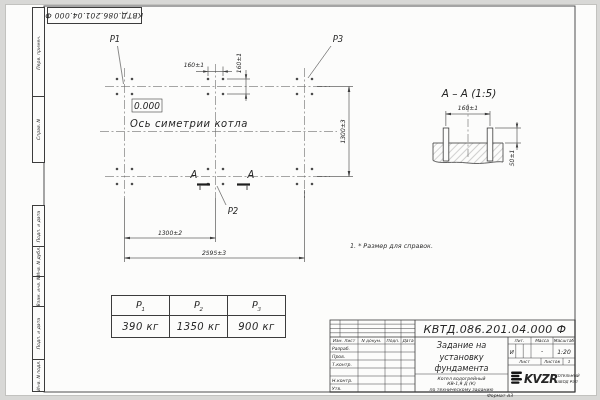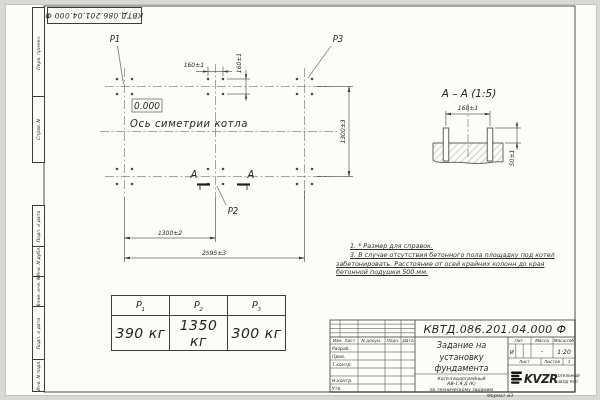"1. * Размер для справок." .notes p { text-decoration: underline -> none }
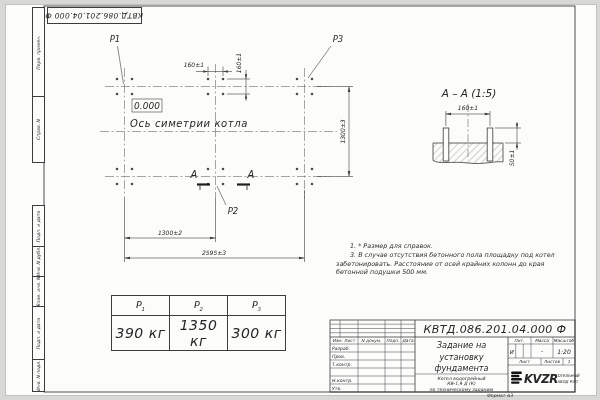"3. В случае отсутствия бетонного" p { html: <p>3. В случае отсутствия бетонного пола площадку под котел забетонировать. Расстояние от осей крайних колонн до края бетонной подушки 500 мм.</p> -> none }
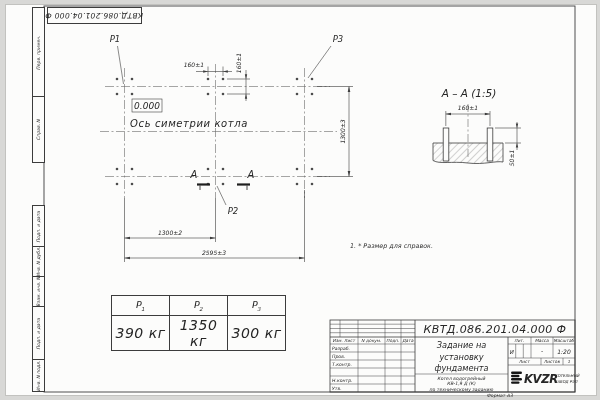"390 кг" .load-table .lt-v { font-size: 14px -> 10px }
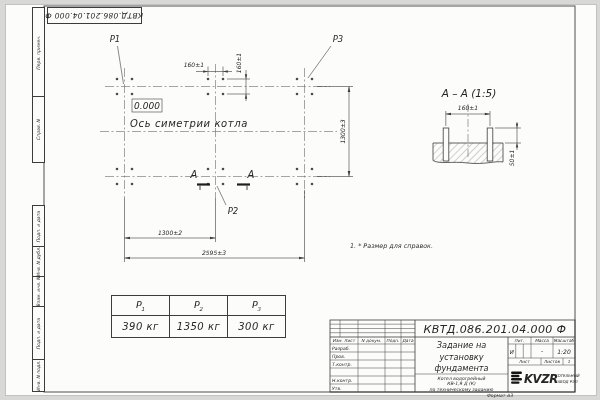"300 кг" td.lt-v { text: 300 -> 900 }
